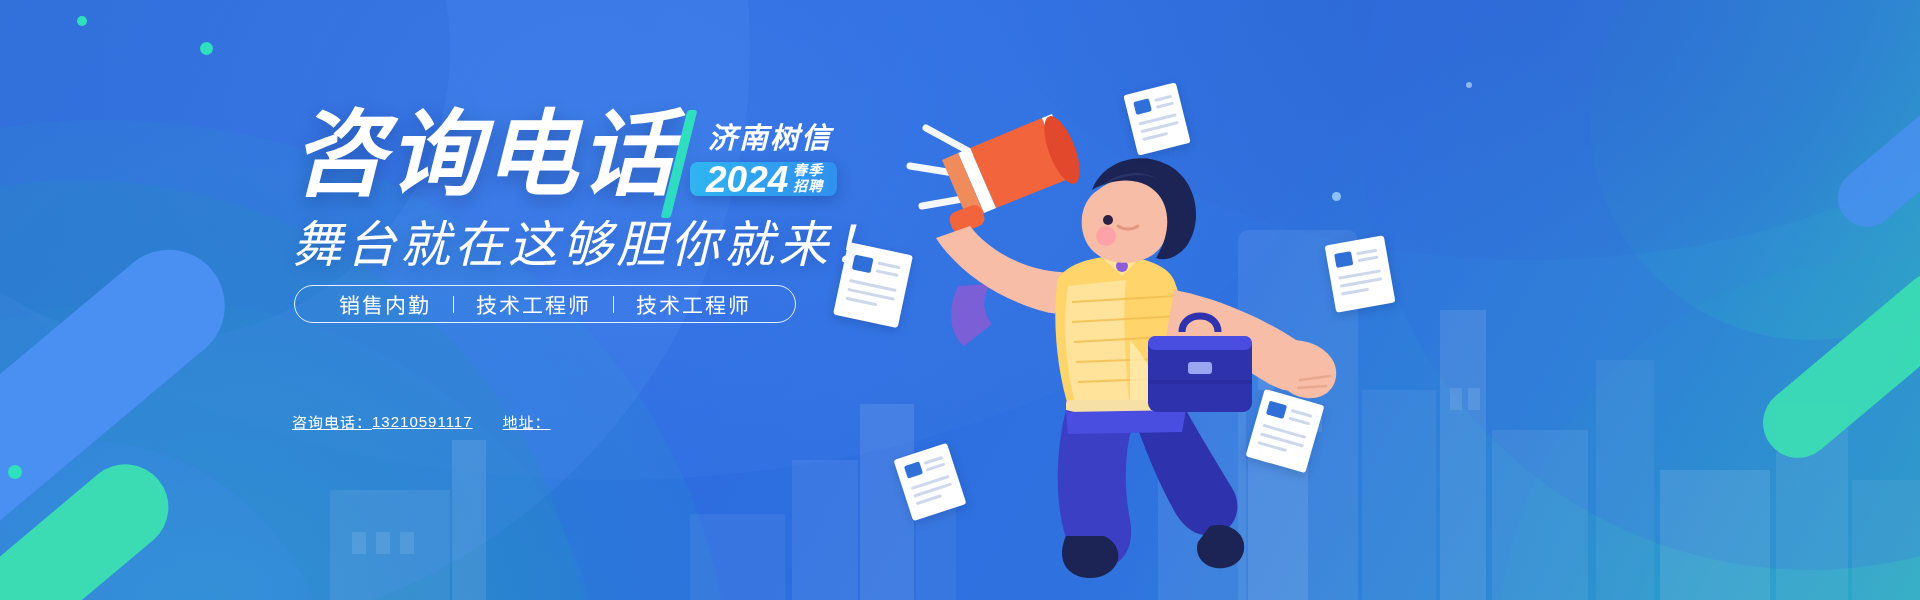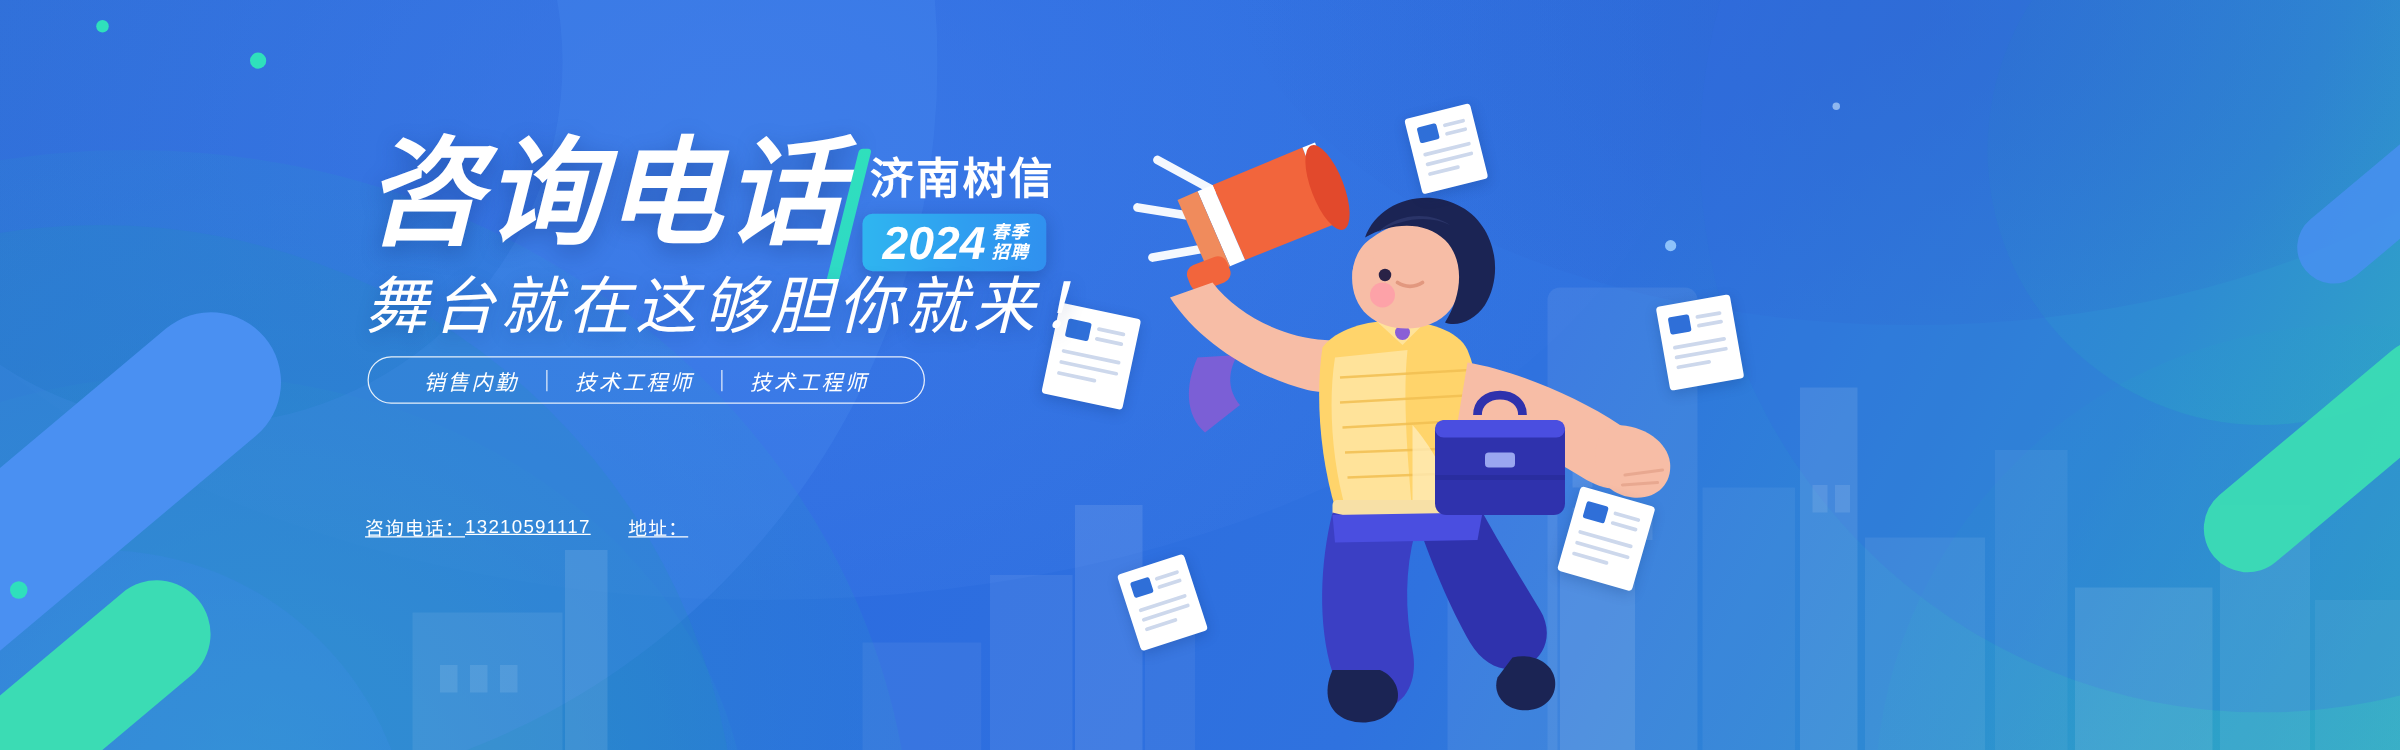"济南树信" .company-name { font-size: 35px -> 29px; font-style: none -> italic; margin-left: 6px -> 18px }
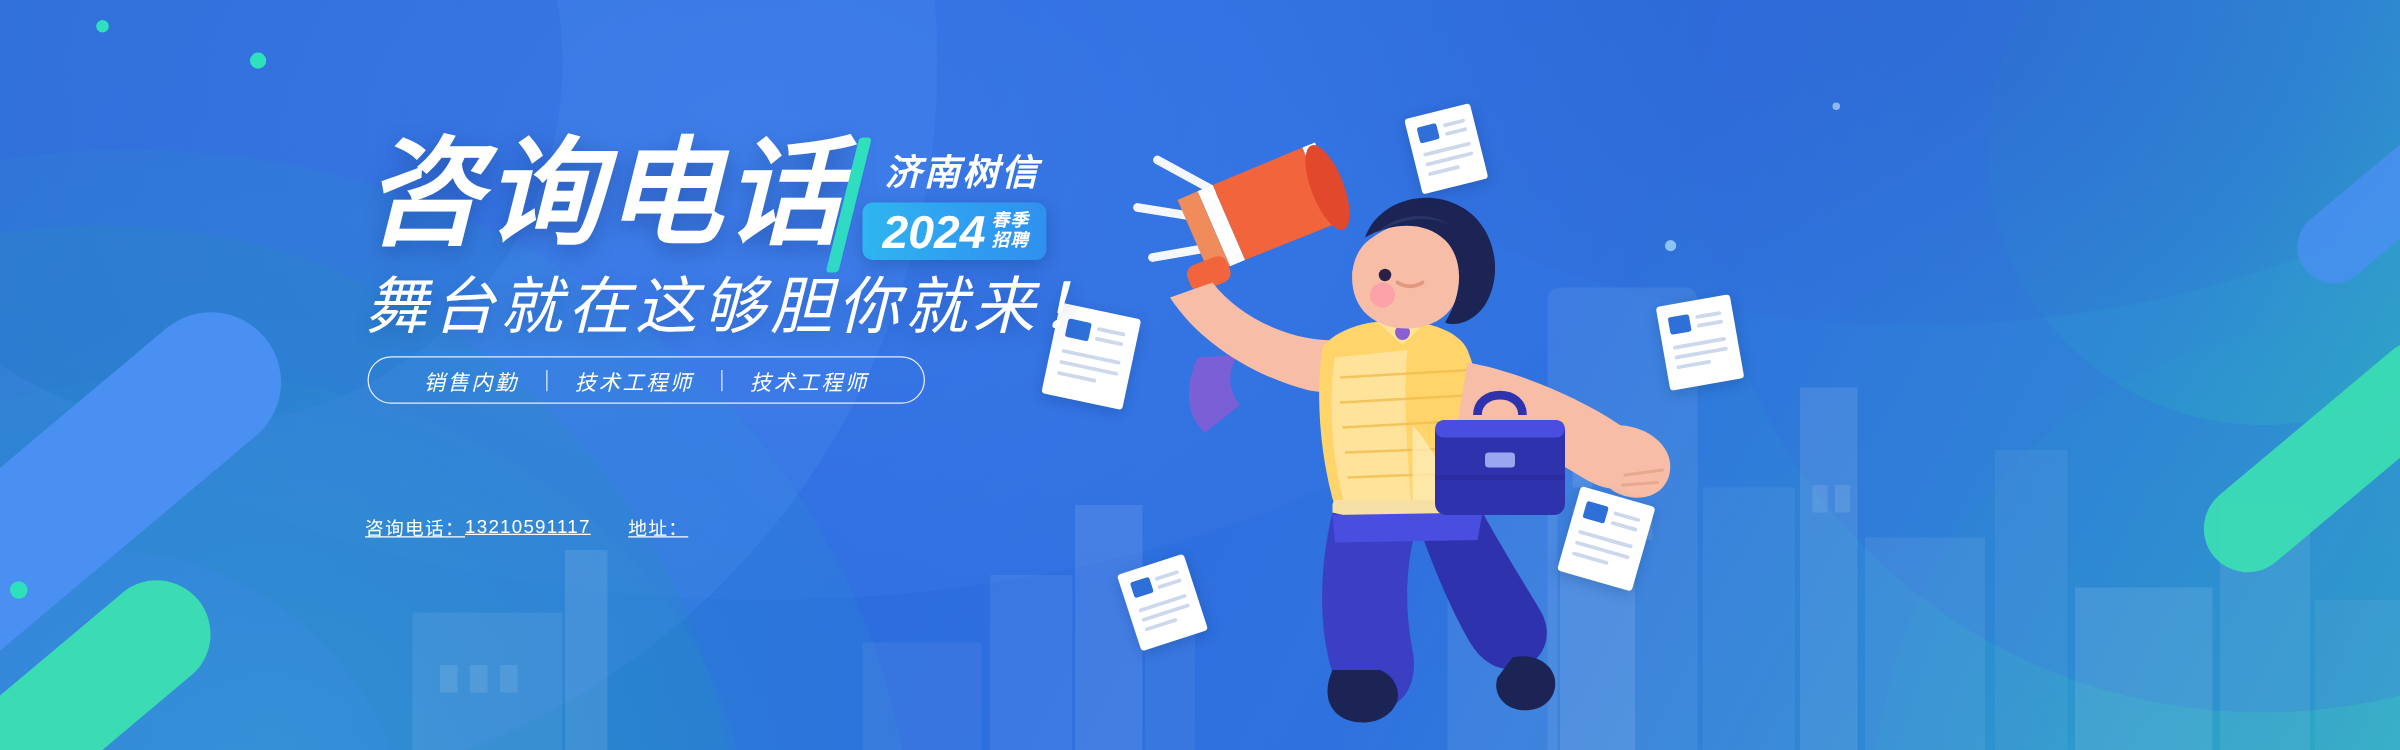"2024" .badge { height: 46px -> 34px }
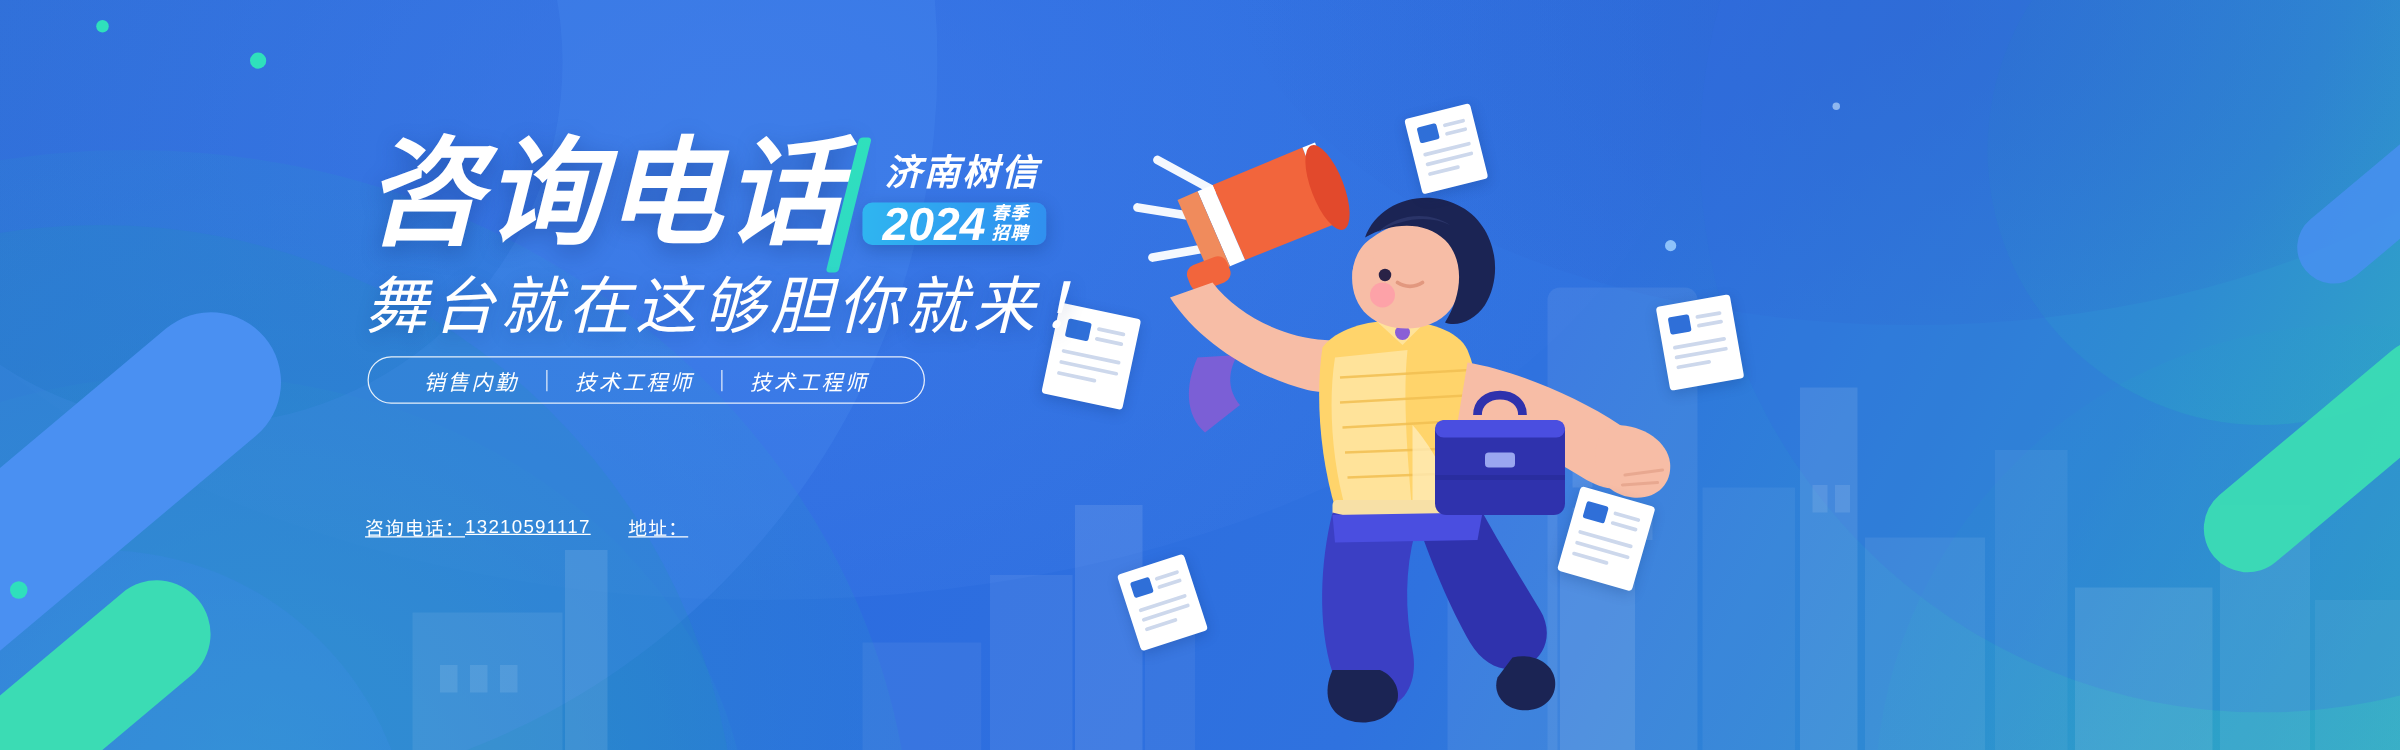"销售内勤" .tag { font-size: 17px -> 21px; font-style: italic -> none }
